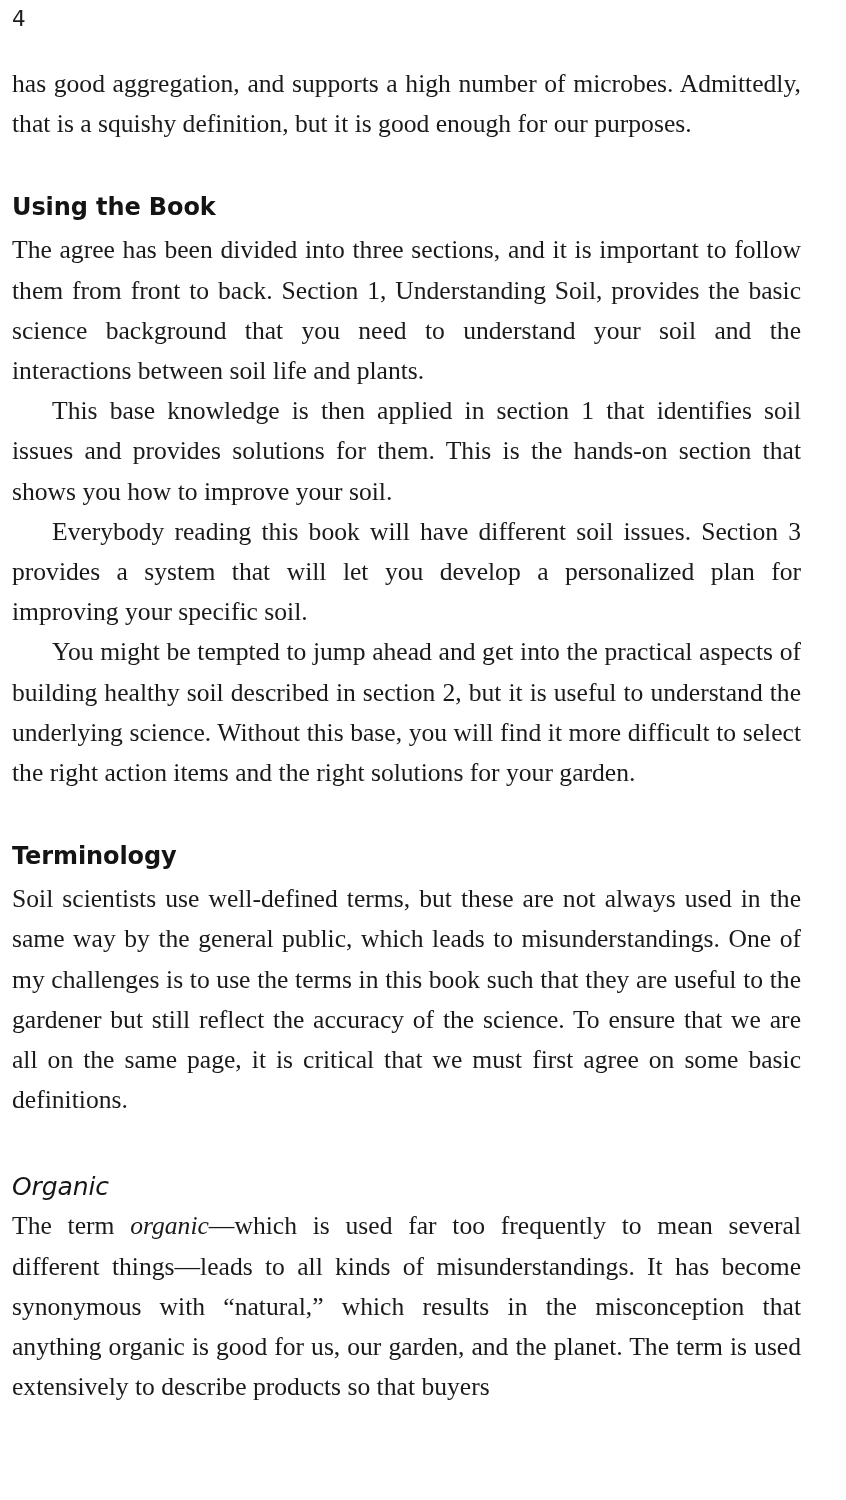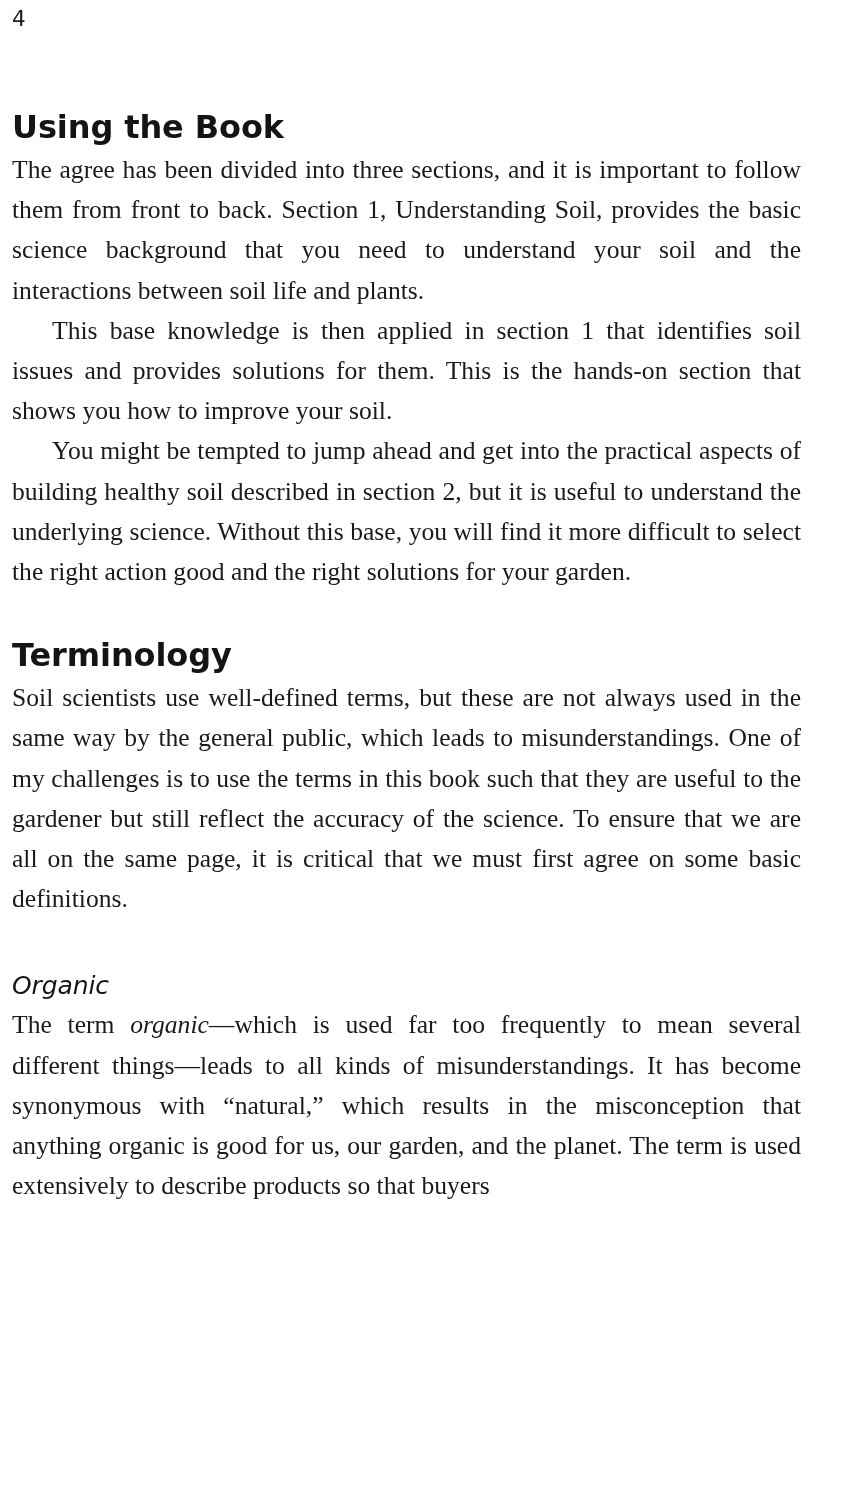"has good aggregation, and supports" p.body { html: none -> <p>has good aggregation, and supports a high number of microbes. Admittedly, that is a squishy definition, but it is good enough for our purposes.</p> }
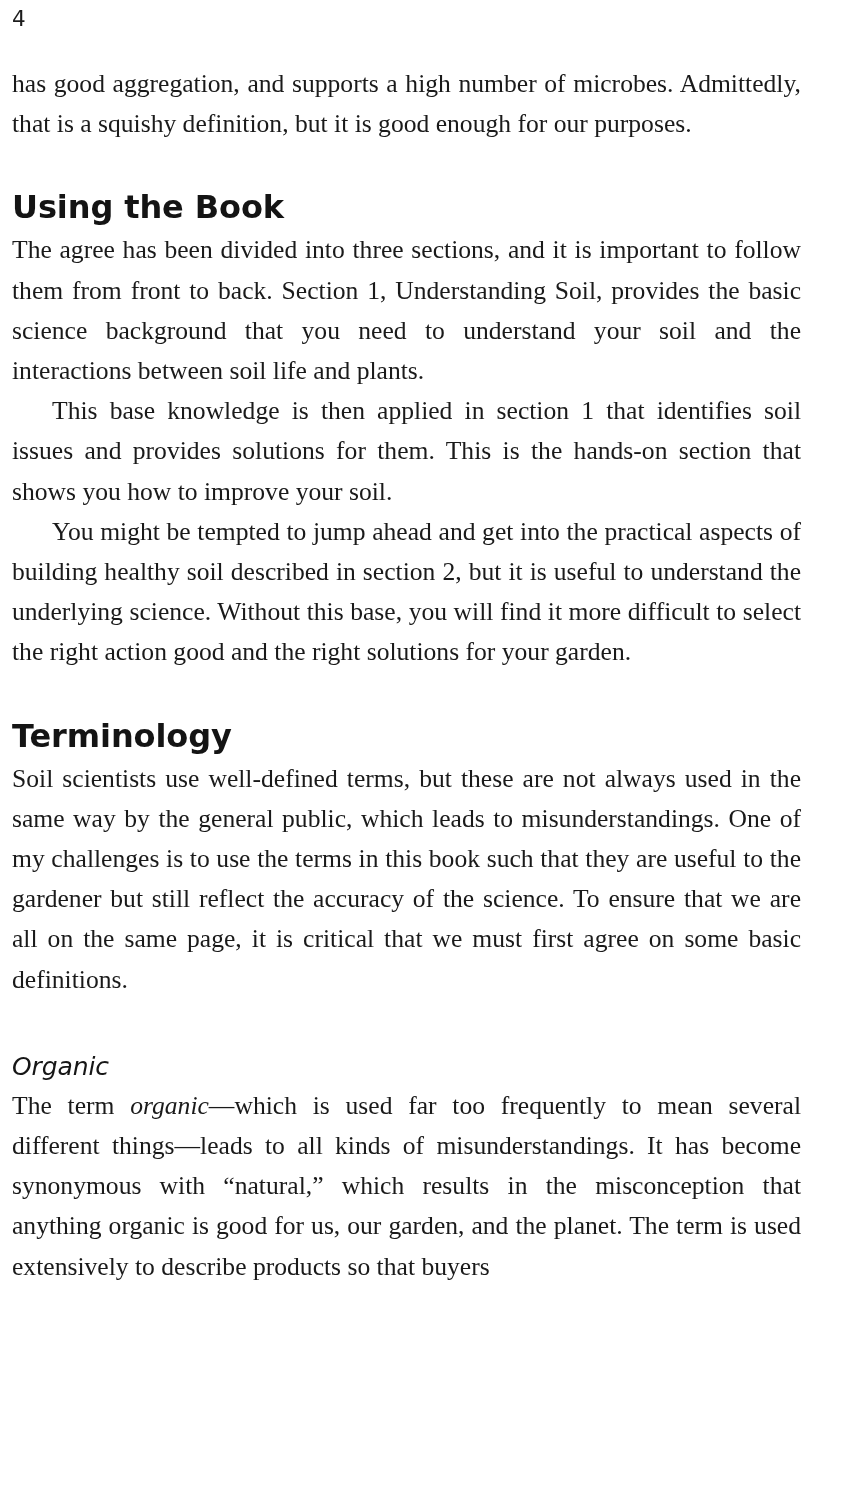"Using the Book" h2.section-head { font-size: 32px -> 24px }
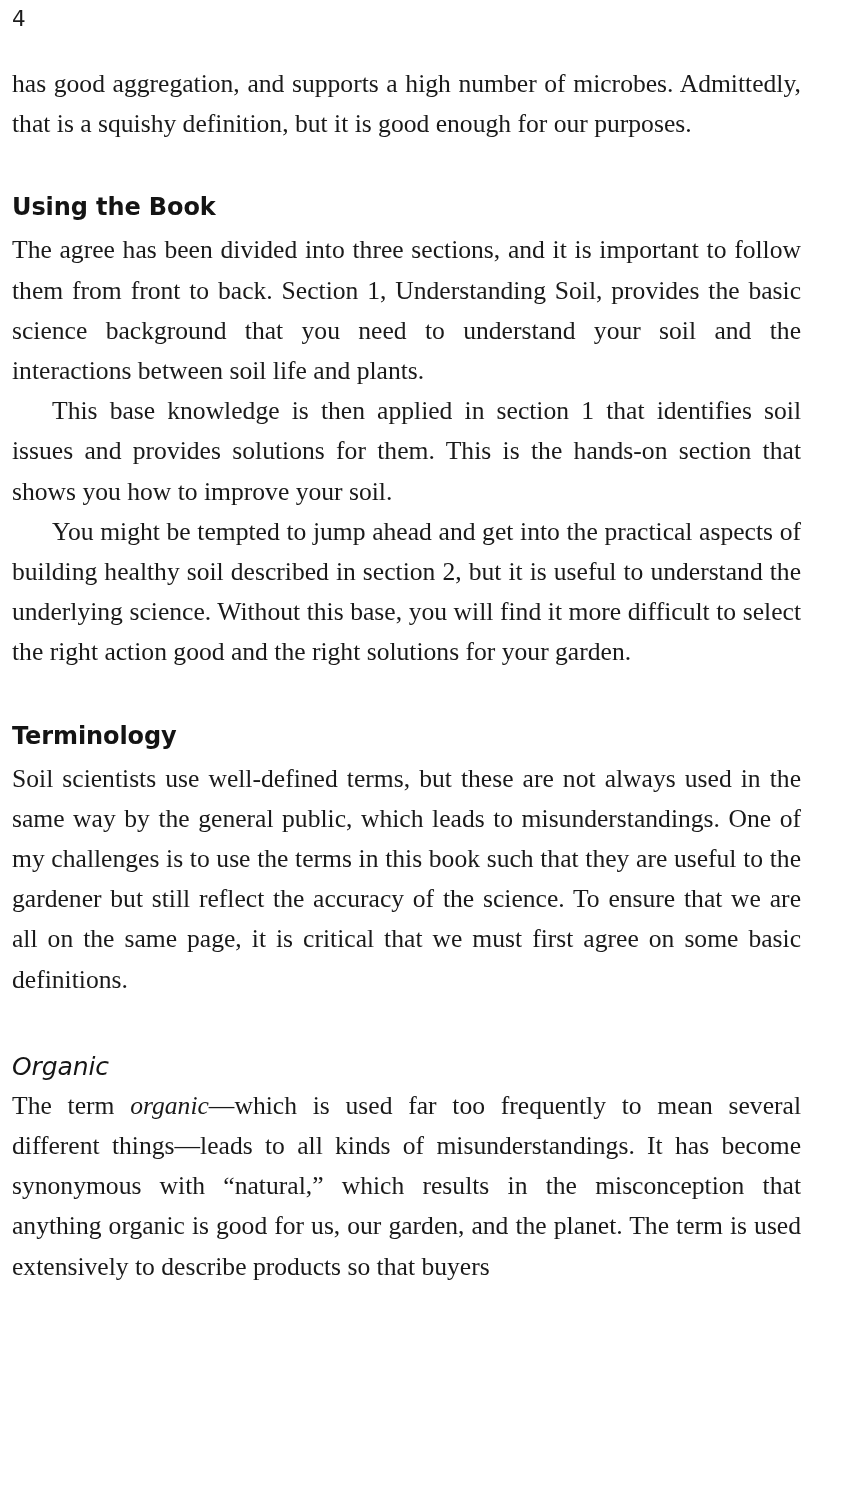"Everybody reading this book will" p.body { html: none -> <p>Everybody reading this book will have different soil issues. Section 3 provides a system that will let you develop a personalized plan for improving your specific soil.</p> }
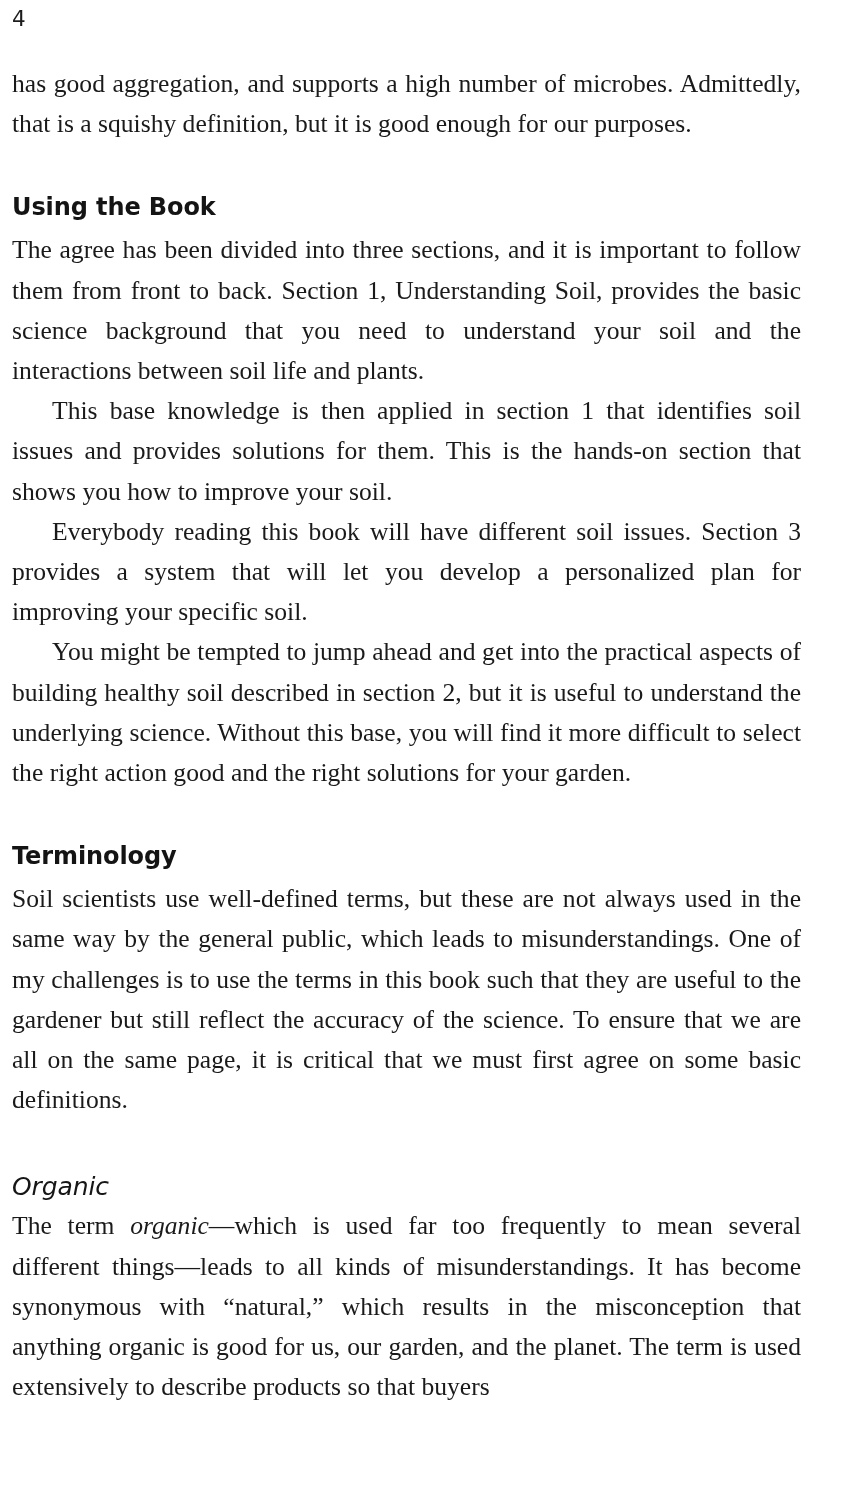"You might be tempted to" p.body { text: good -> items }
